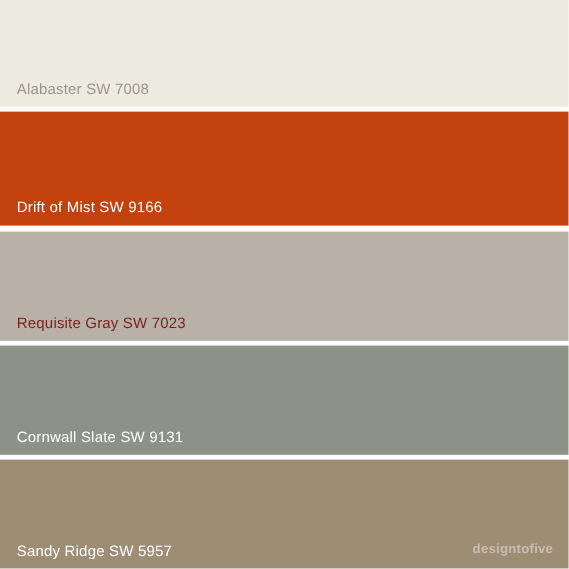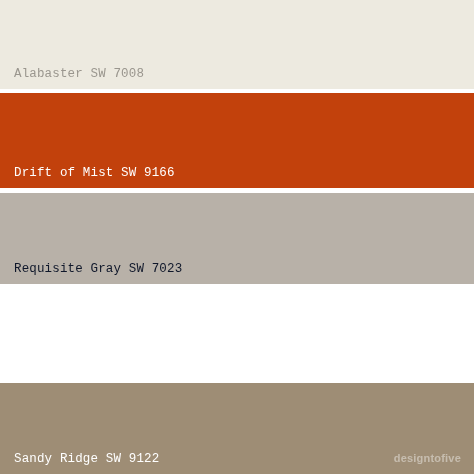"Alabaster SW 7008" .swatch-label { font-family: Liberation Mono, monospace -> Liberation Sans, sans-serif }
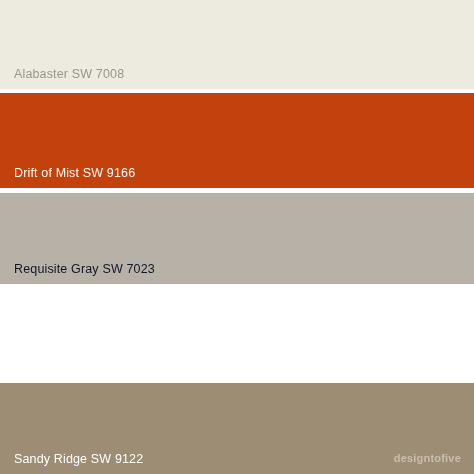"Requisite Gray SW 7023" span.swatch-label { color: #0f172a -> #7f1d1d }
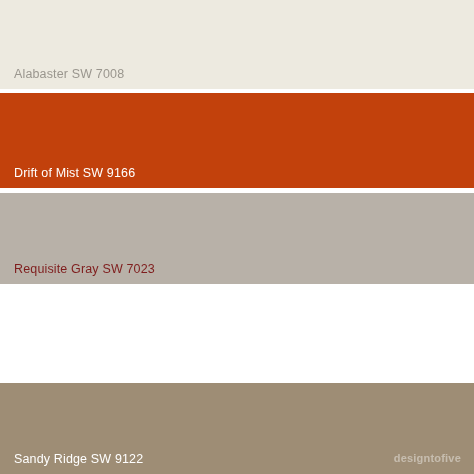"Cornwall Slate SW 9131" div.swatch { html: none -> <div> <span>Cornwall Slate SW 9131</span> </div> }
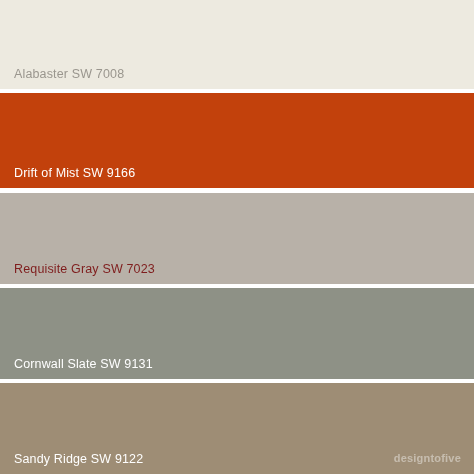"Sandy Ridge SW 9122" span.swatch-label { text: 9122 -> 5957 }
